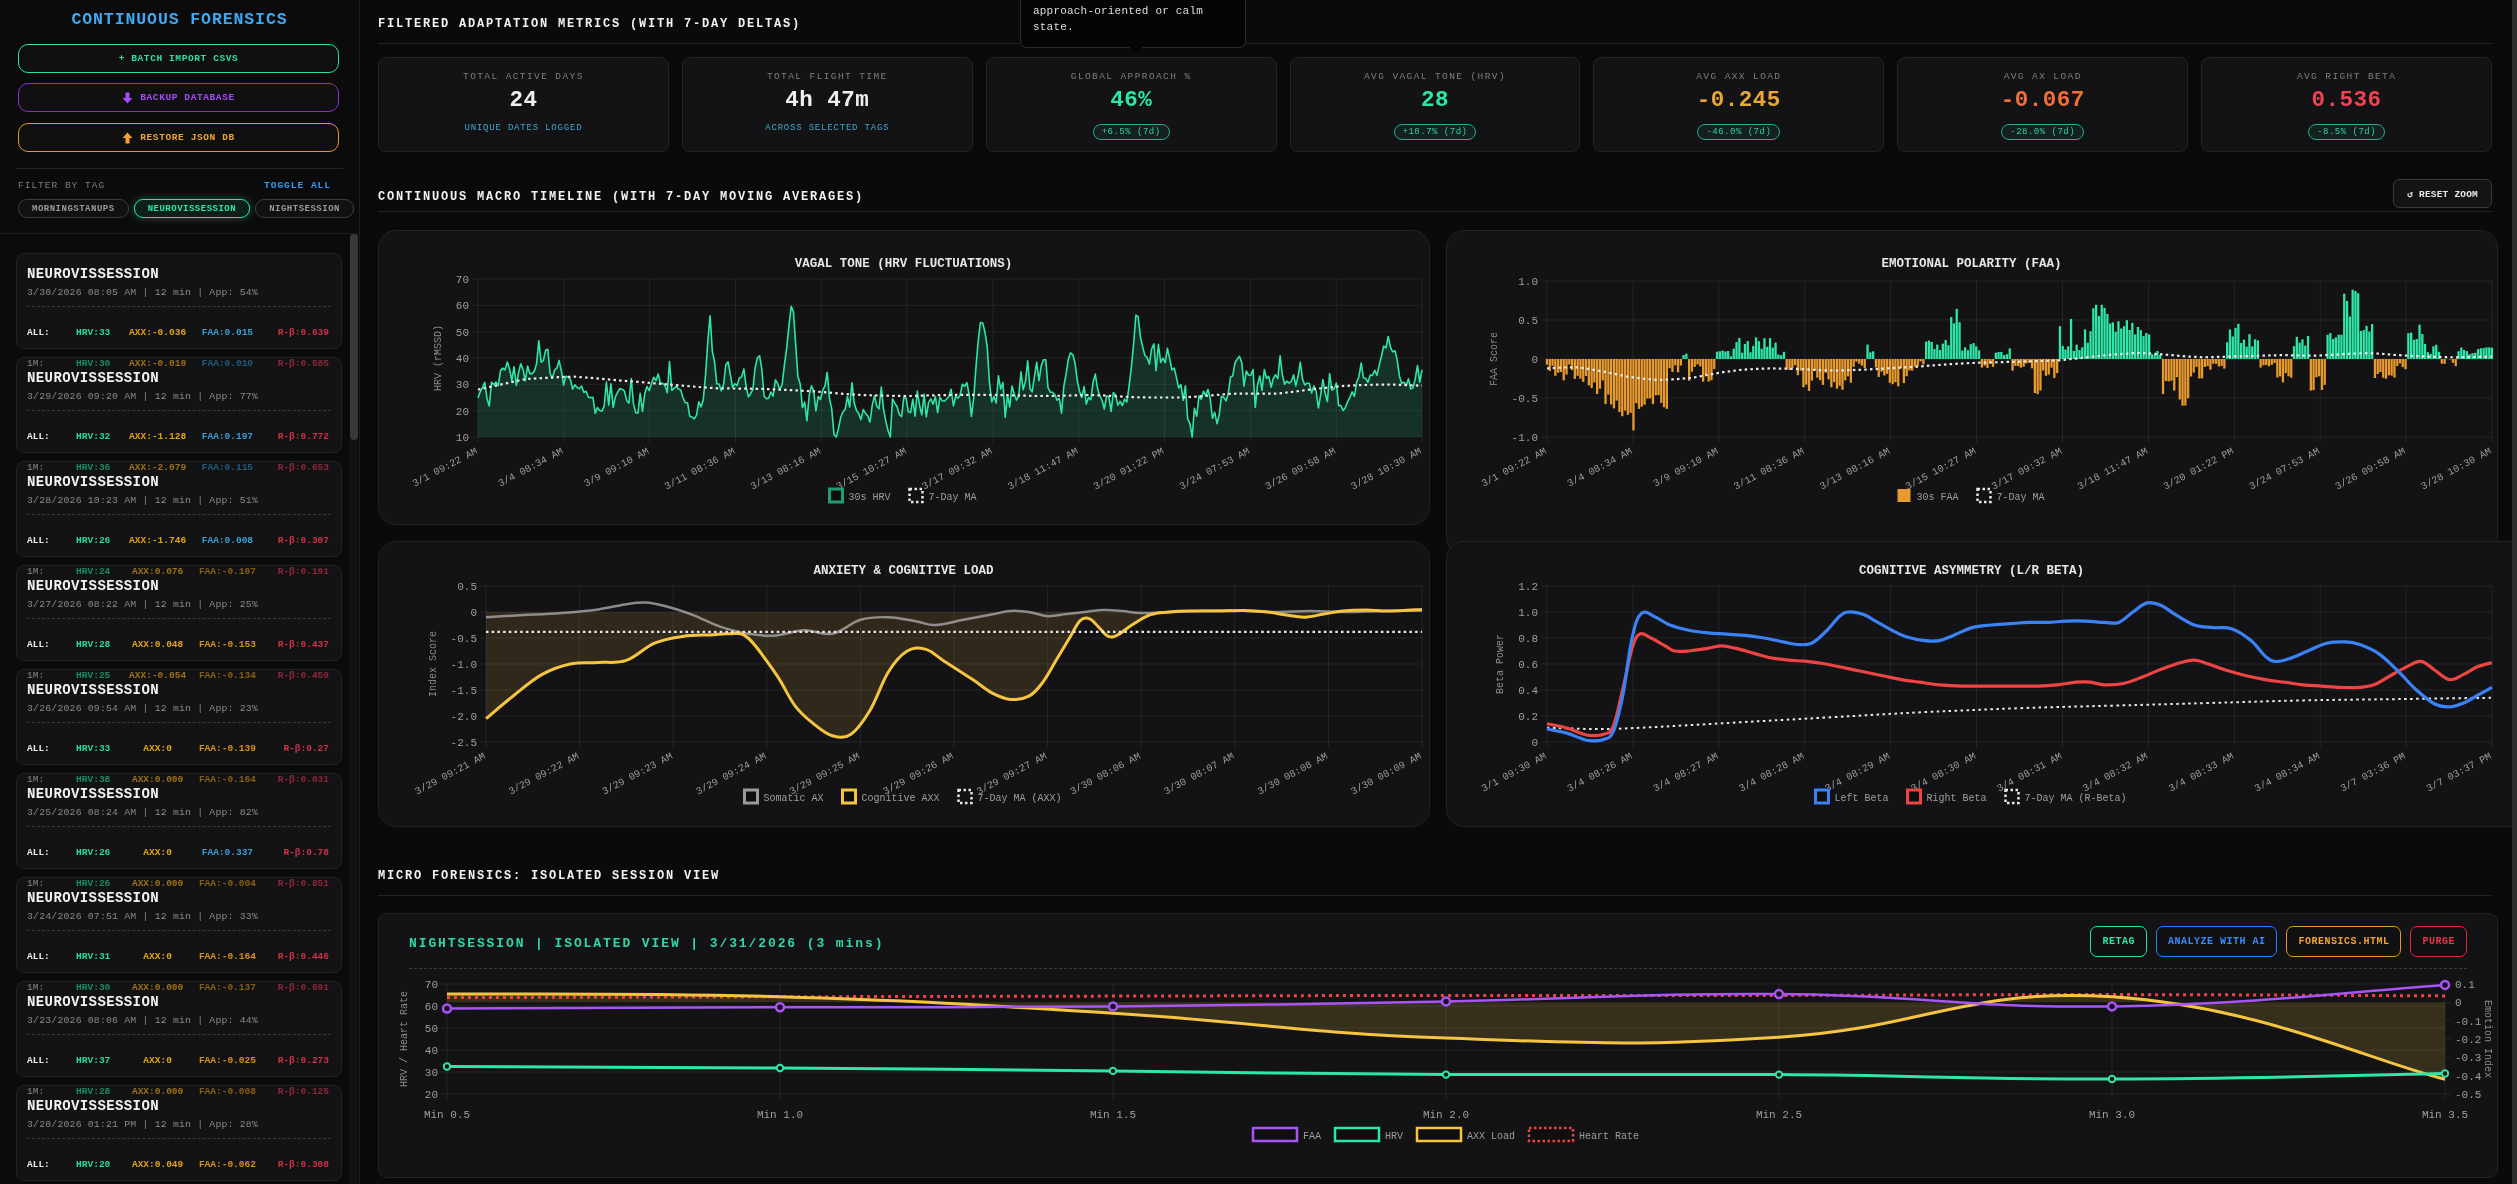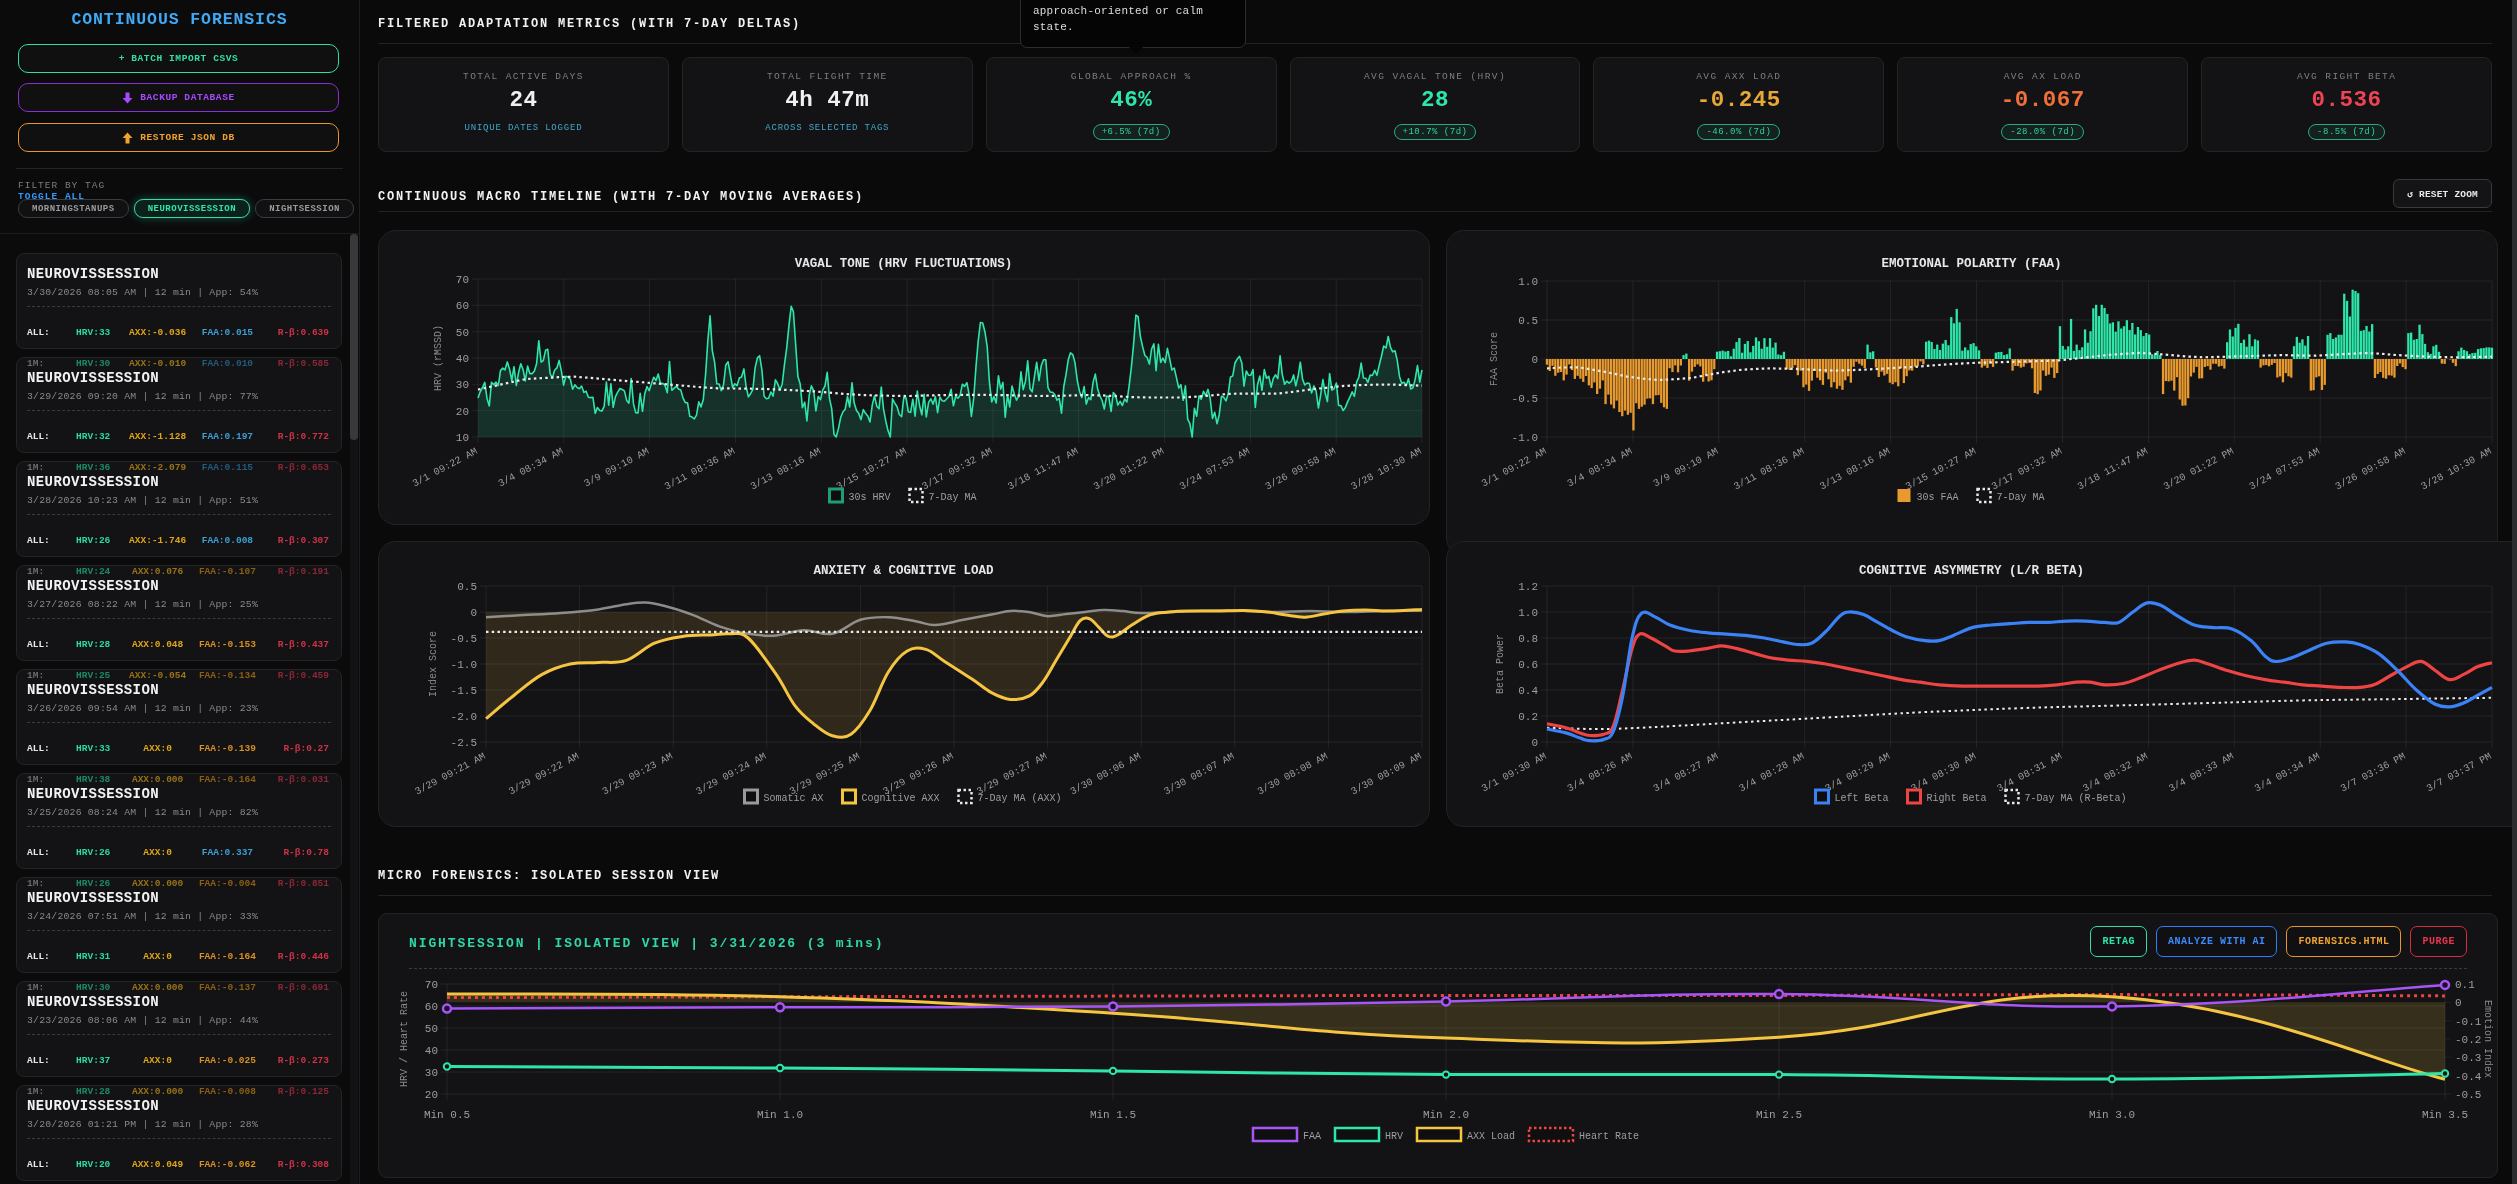"FILTER BY TAG" #frow { flex-direction: column -> none }
